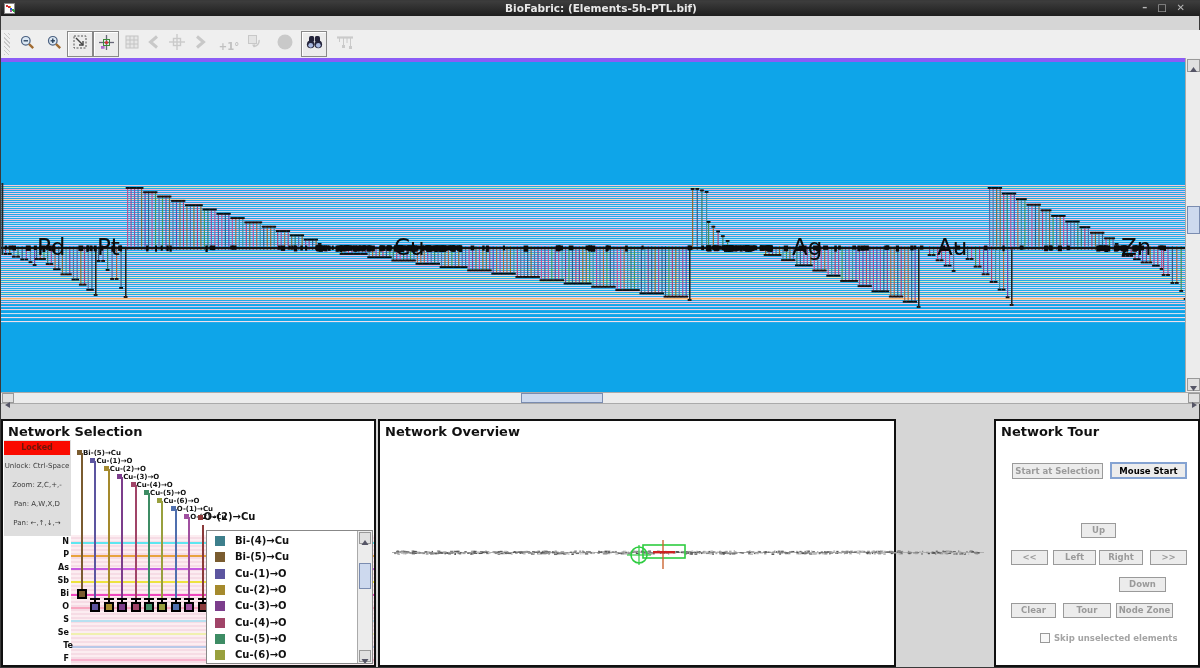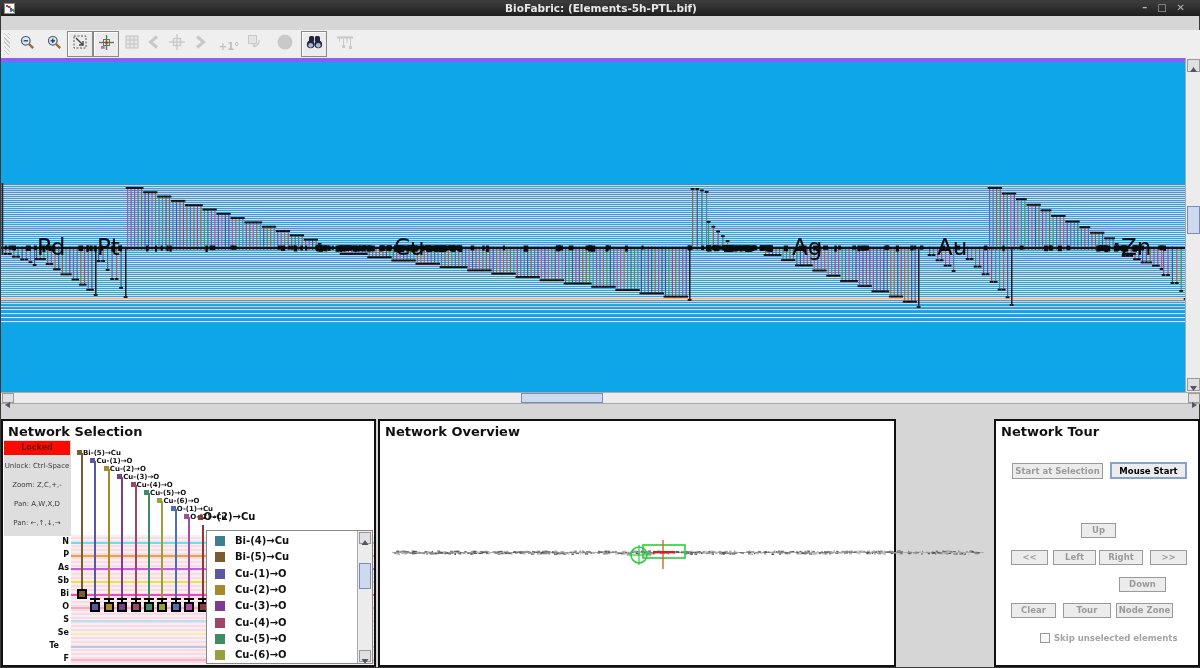"Te" div { left: 30px -> 44px }
